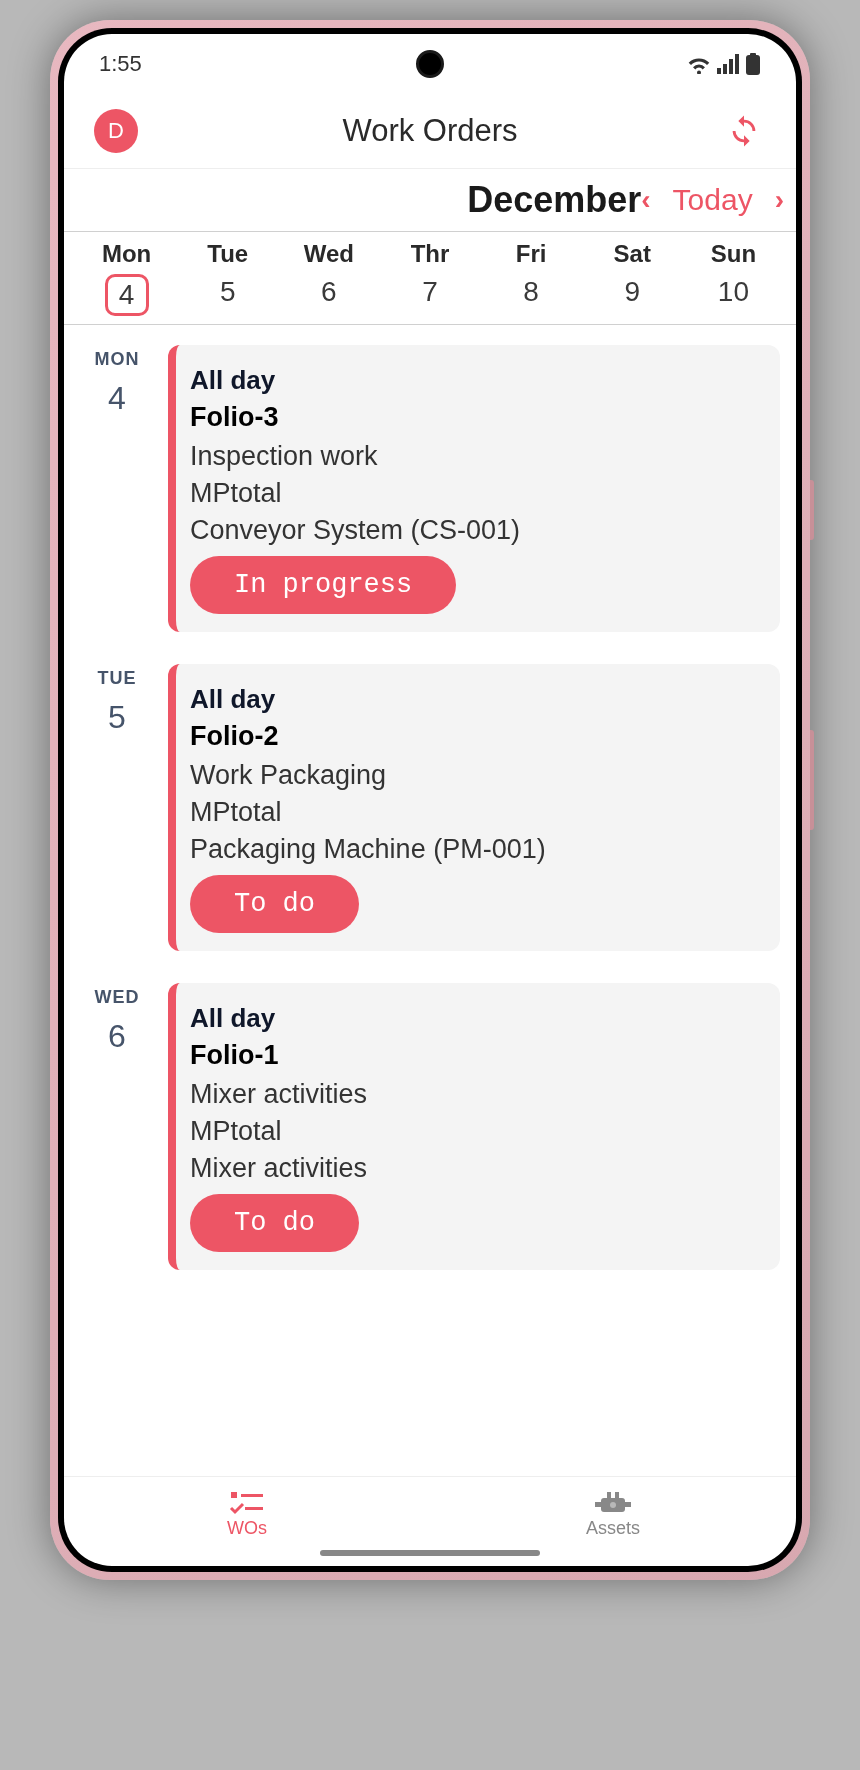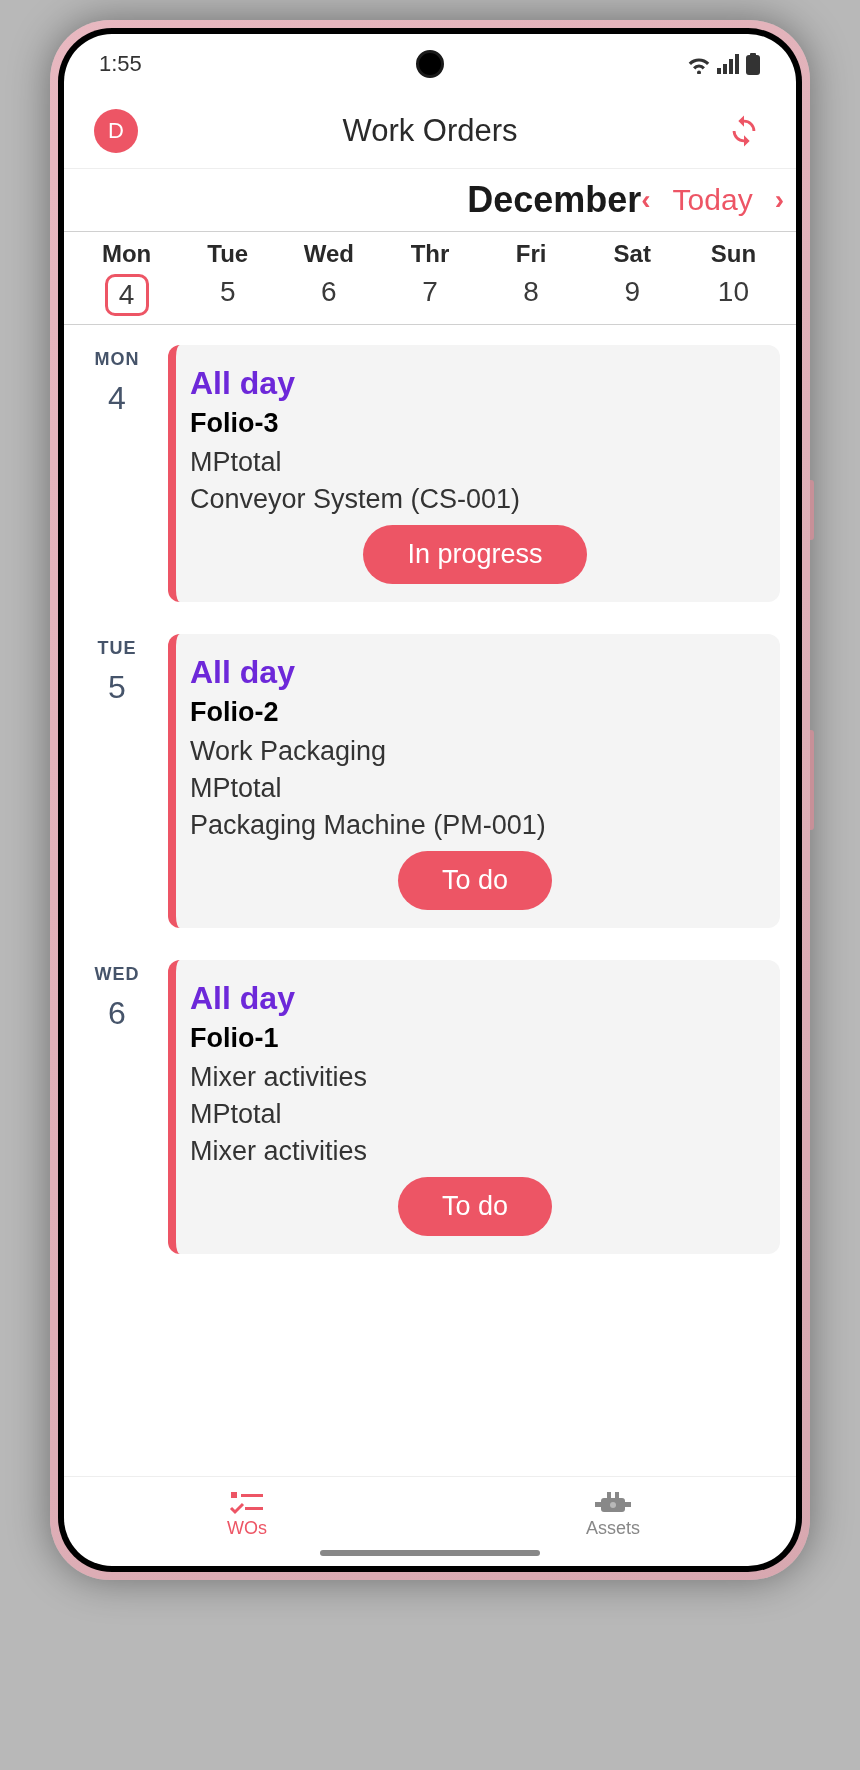"All day" .card-time { color: #6d28d9 -> #0f172a; font-size: 32px -> 26px }
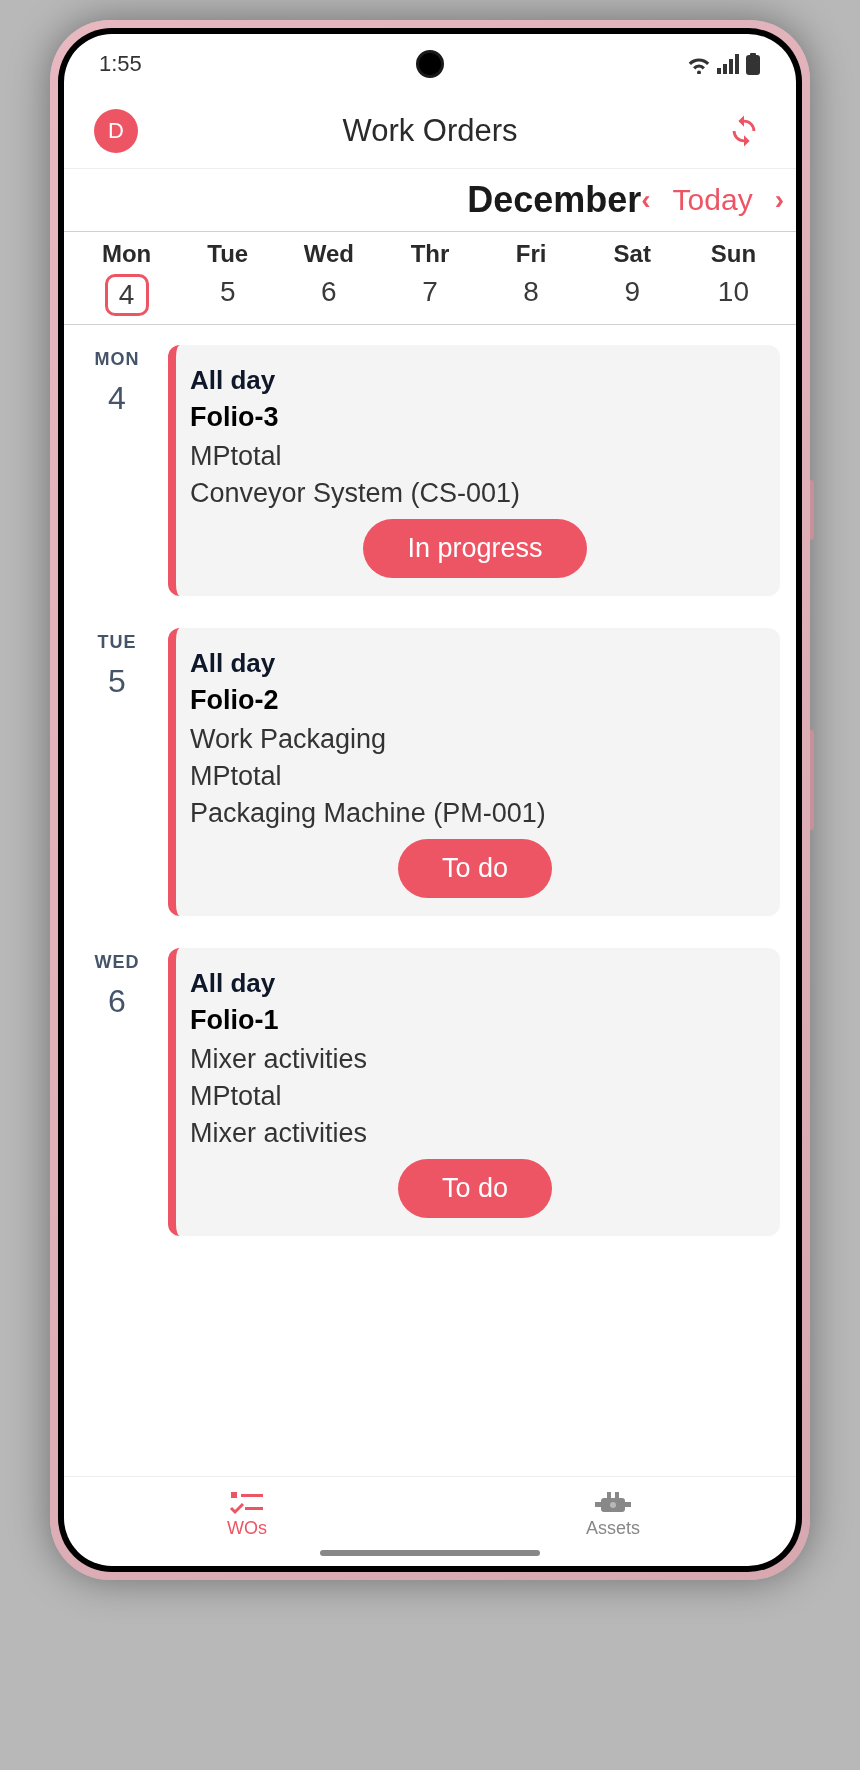"Inspection work" div.card-line { html: none -> <div>Inspection work</div> }
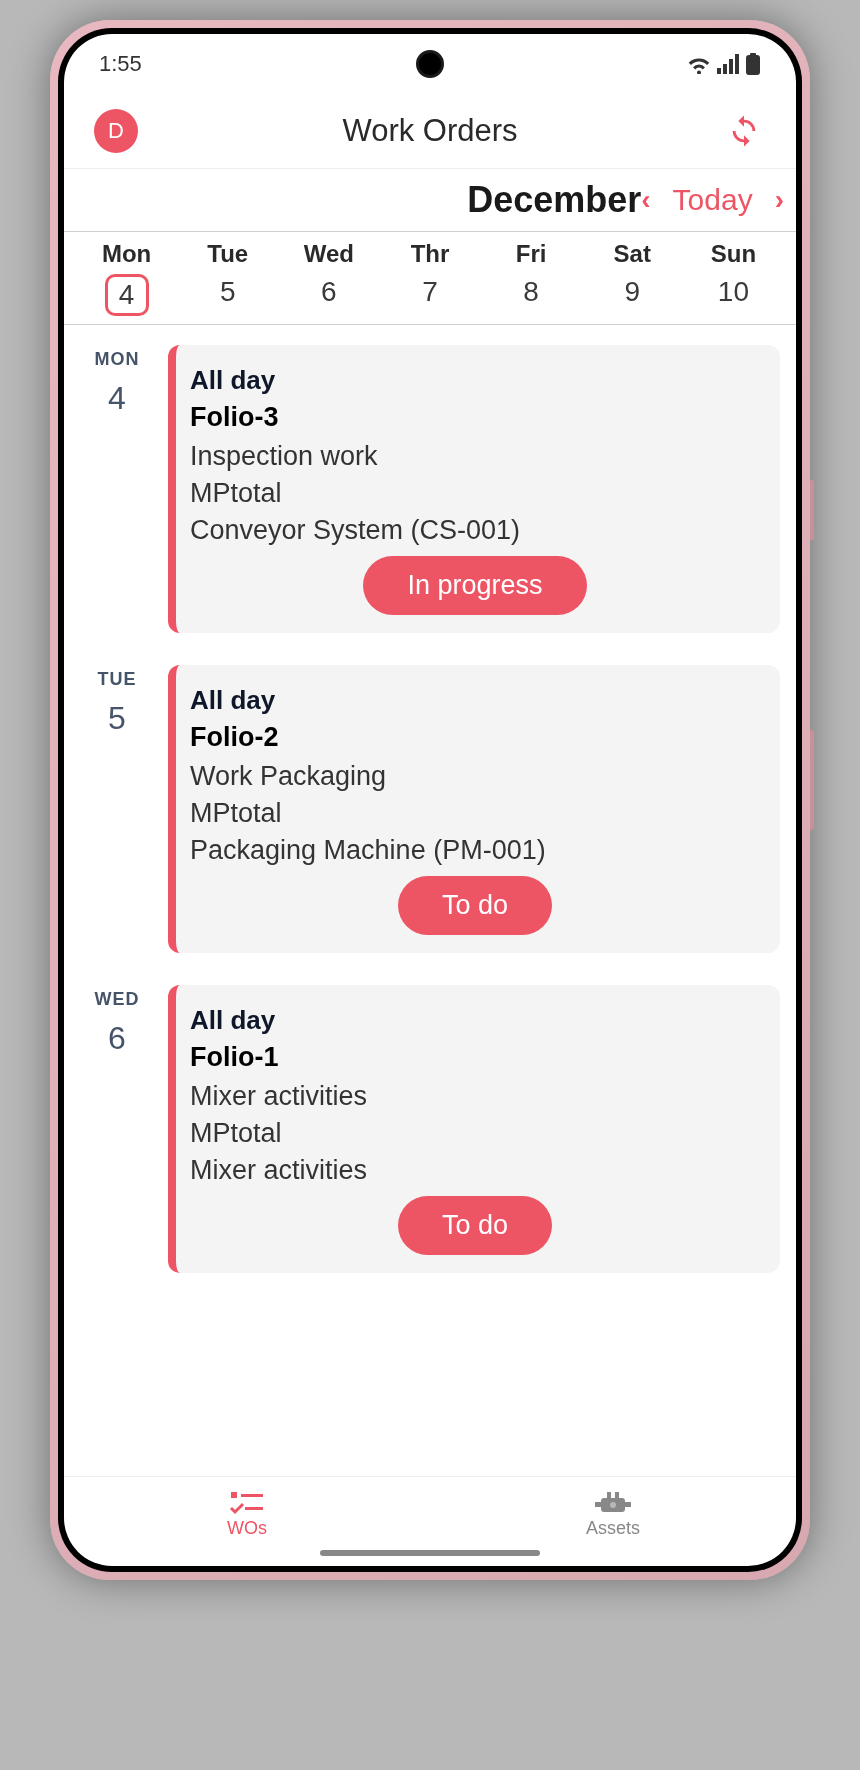"In progress" .card-status { font-family: none -> Liberation Mono, monospace; justify-content: center -> flex-start }
